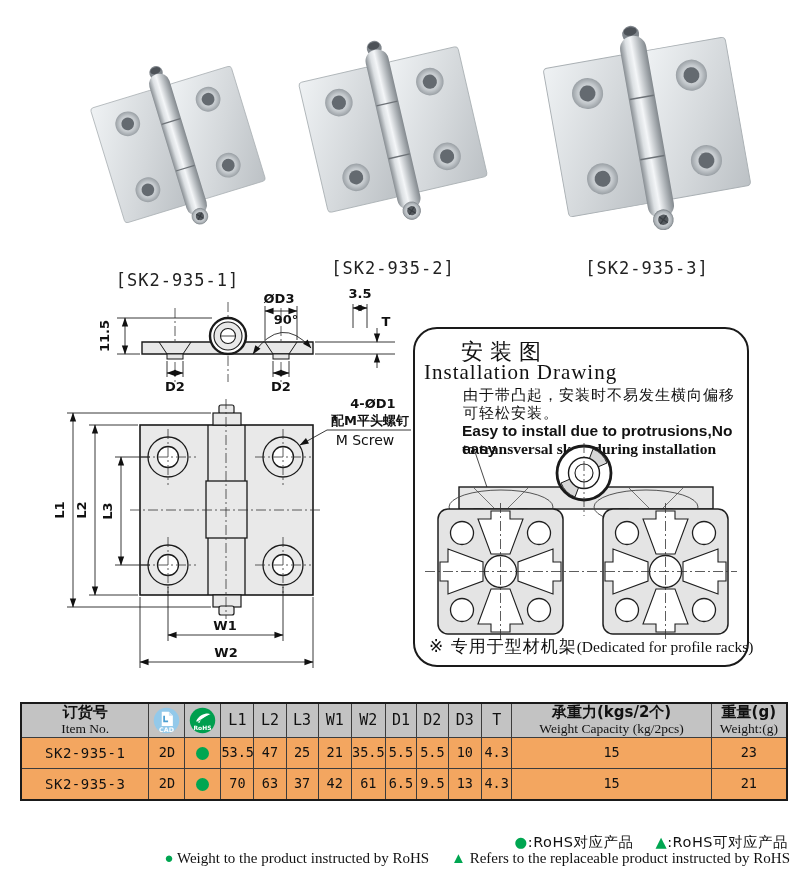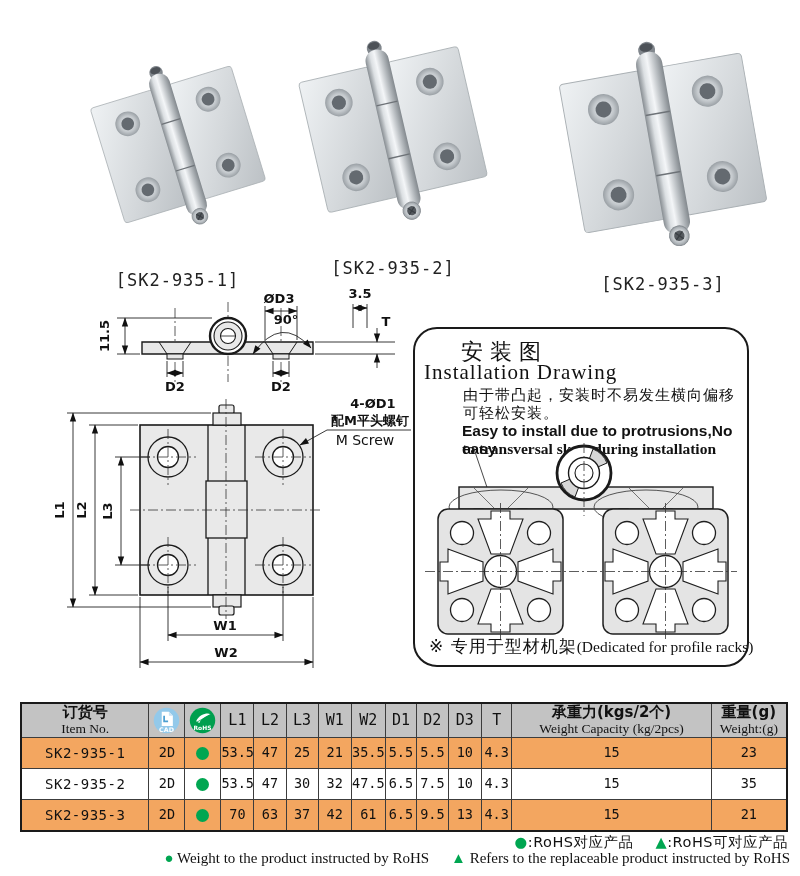"[SK2-935-3]" figure.product { margin: 16px -> 0 }
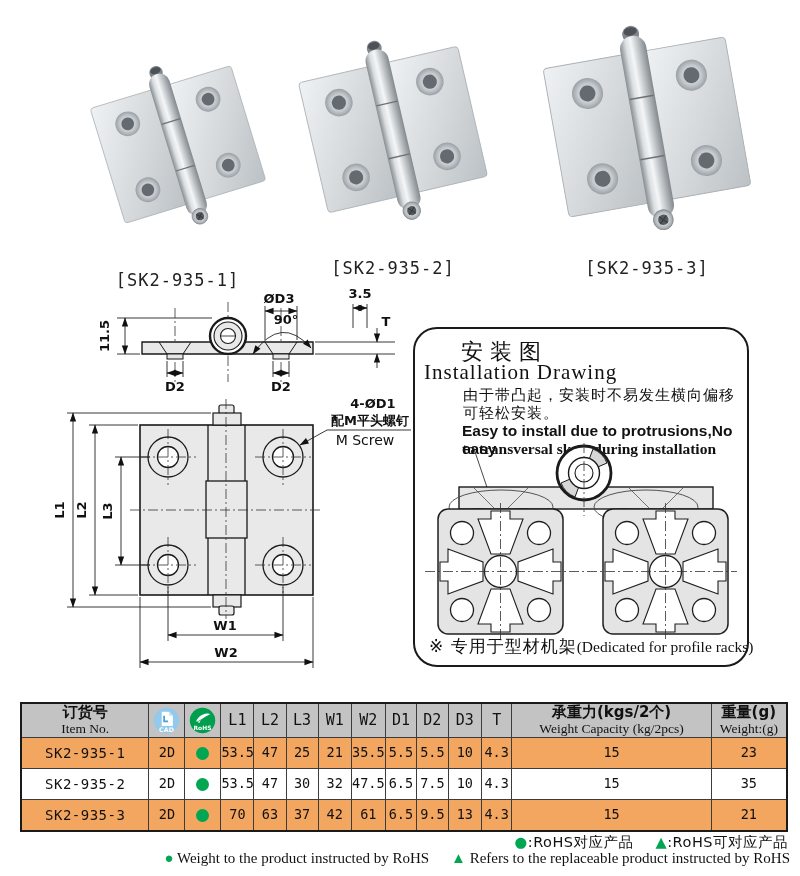"SK2-935-2" tr { html: <tr> <td>SK2-935-2</td> <td>2D</td> <td><span></span></td> <td>53.5</td> <td>47</td> <td>30</td> <td>32</td> <td>47.5</td> <td>6.5</td> <td>7.5</td> <td>10</td> <td>4.3</td> <td>15</td> <td>35</td> </tr> -> none }
